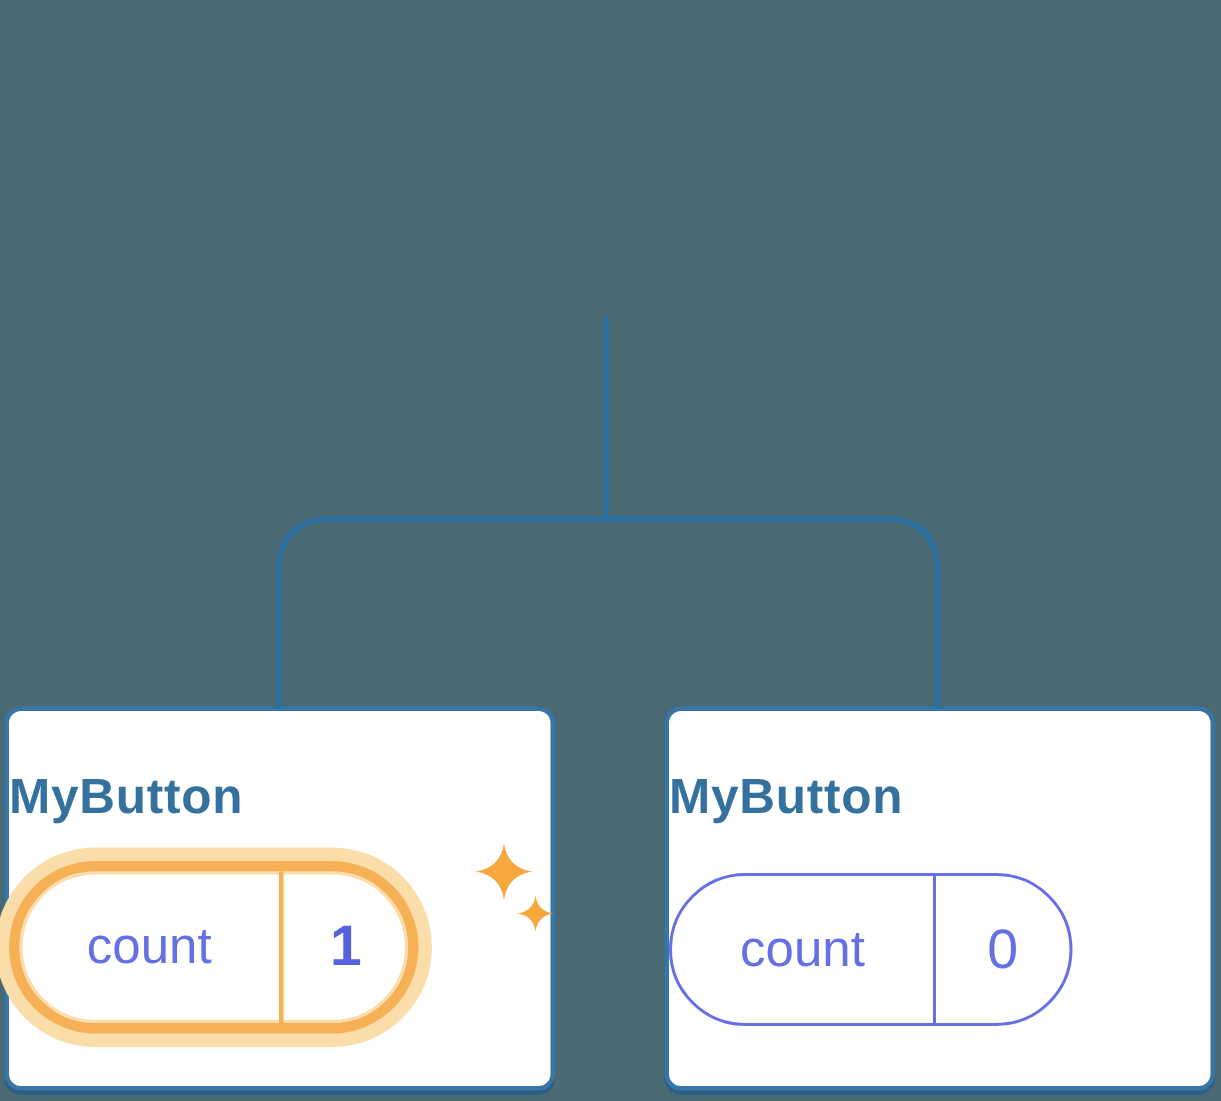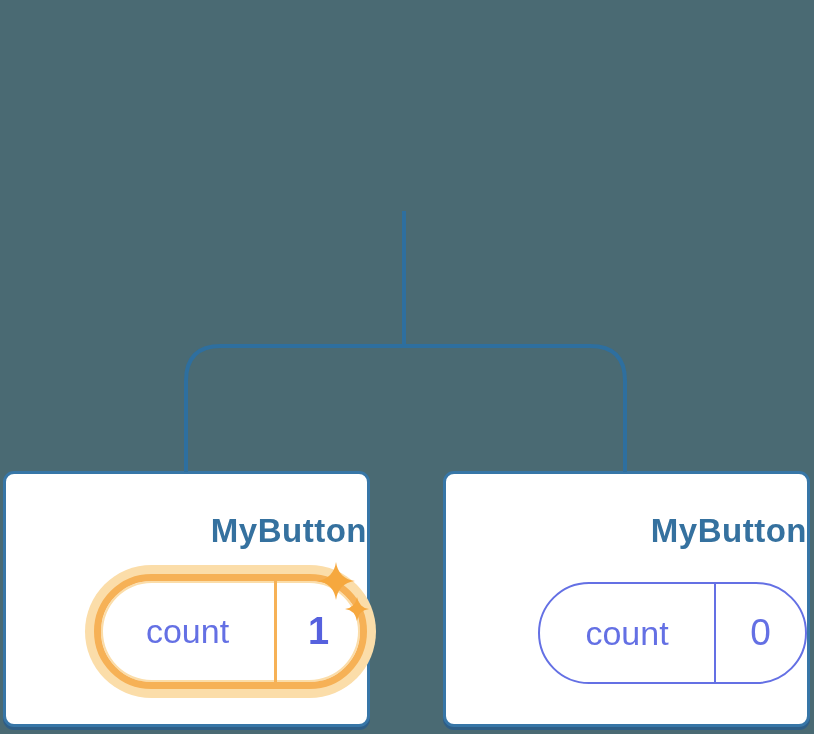"MyButton" .child-card { align-items: flex-end -> flex-start }
